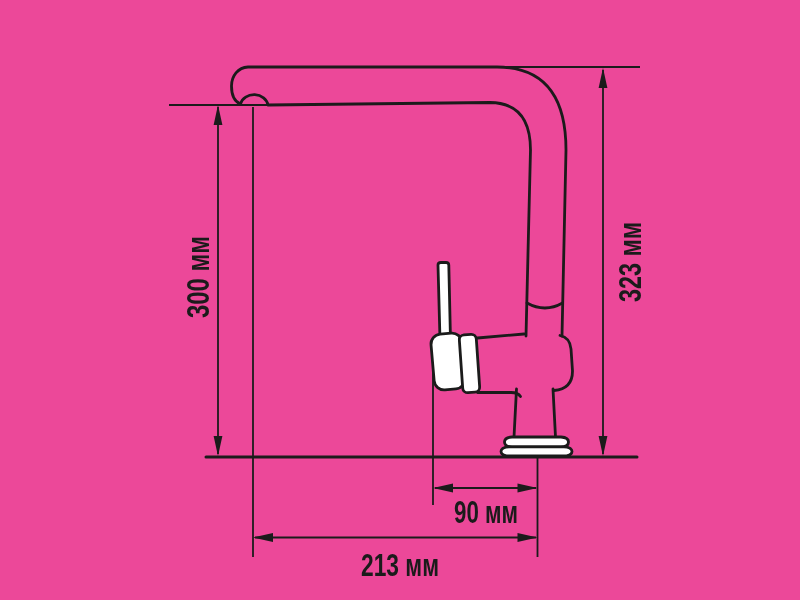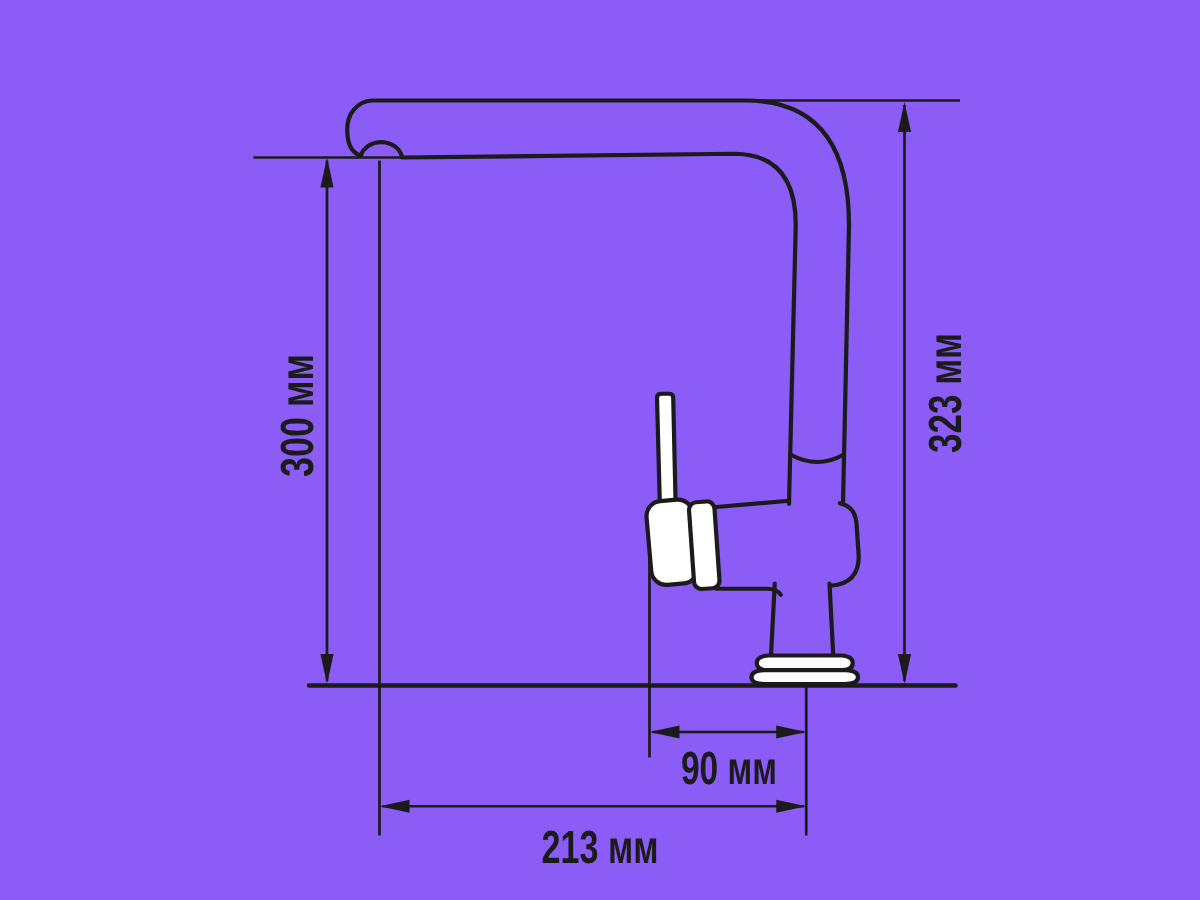"90 мм" .stage { background: #8b5cf6 -> #ec4899 }
